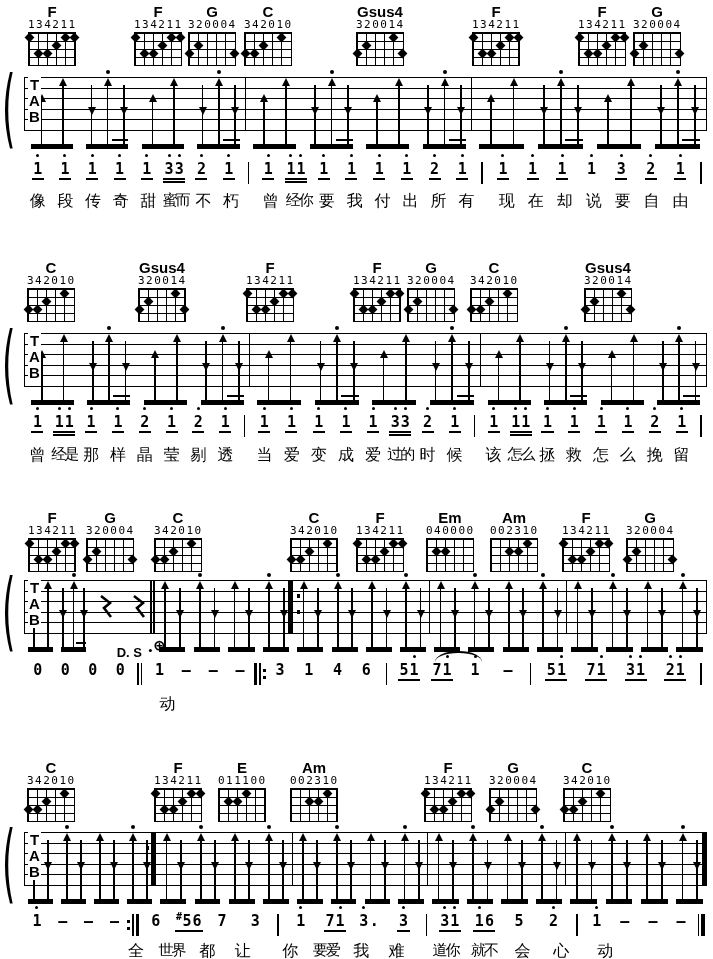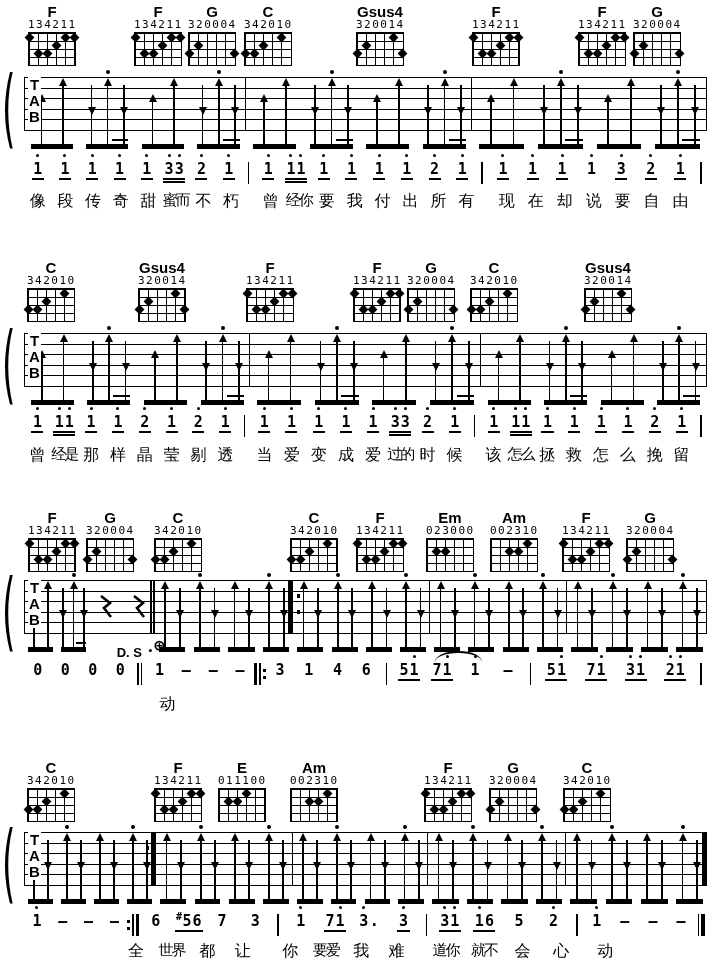"023000" div.cfing { text: 023000 -> 040000 }
